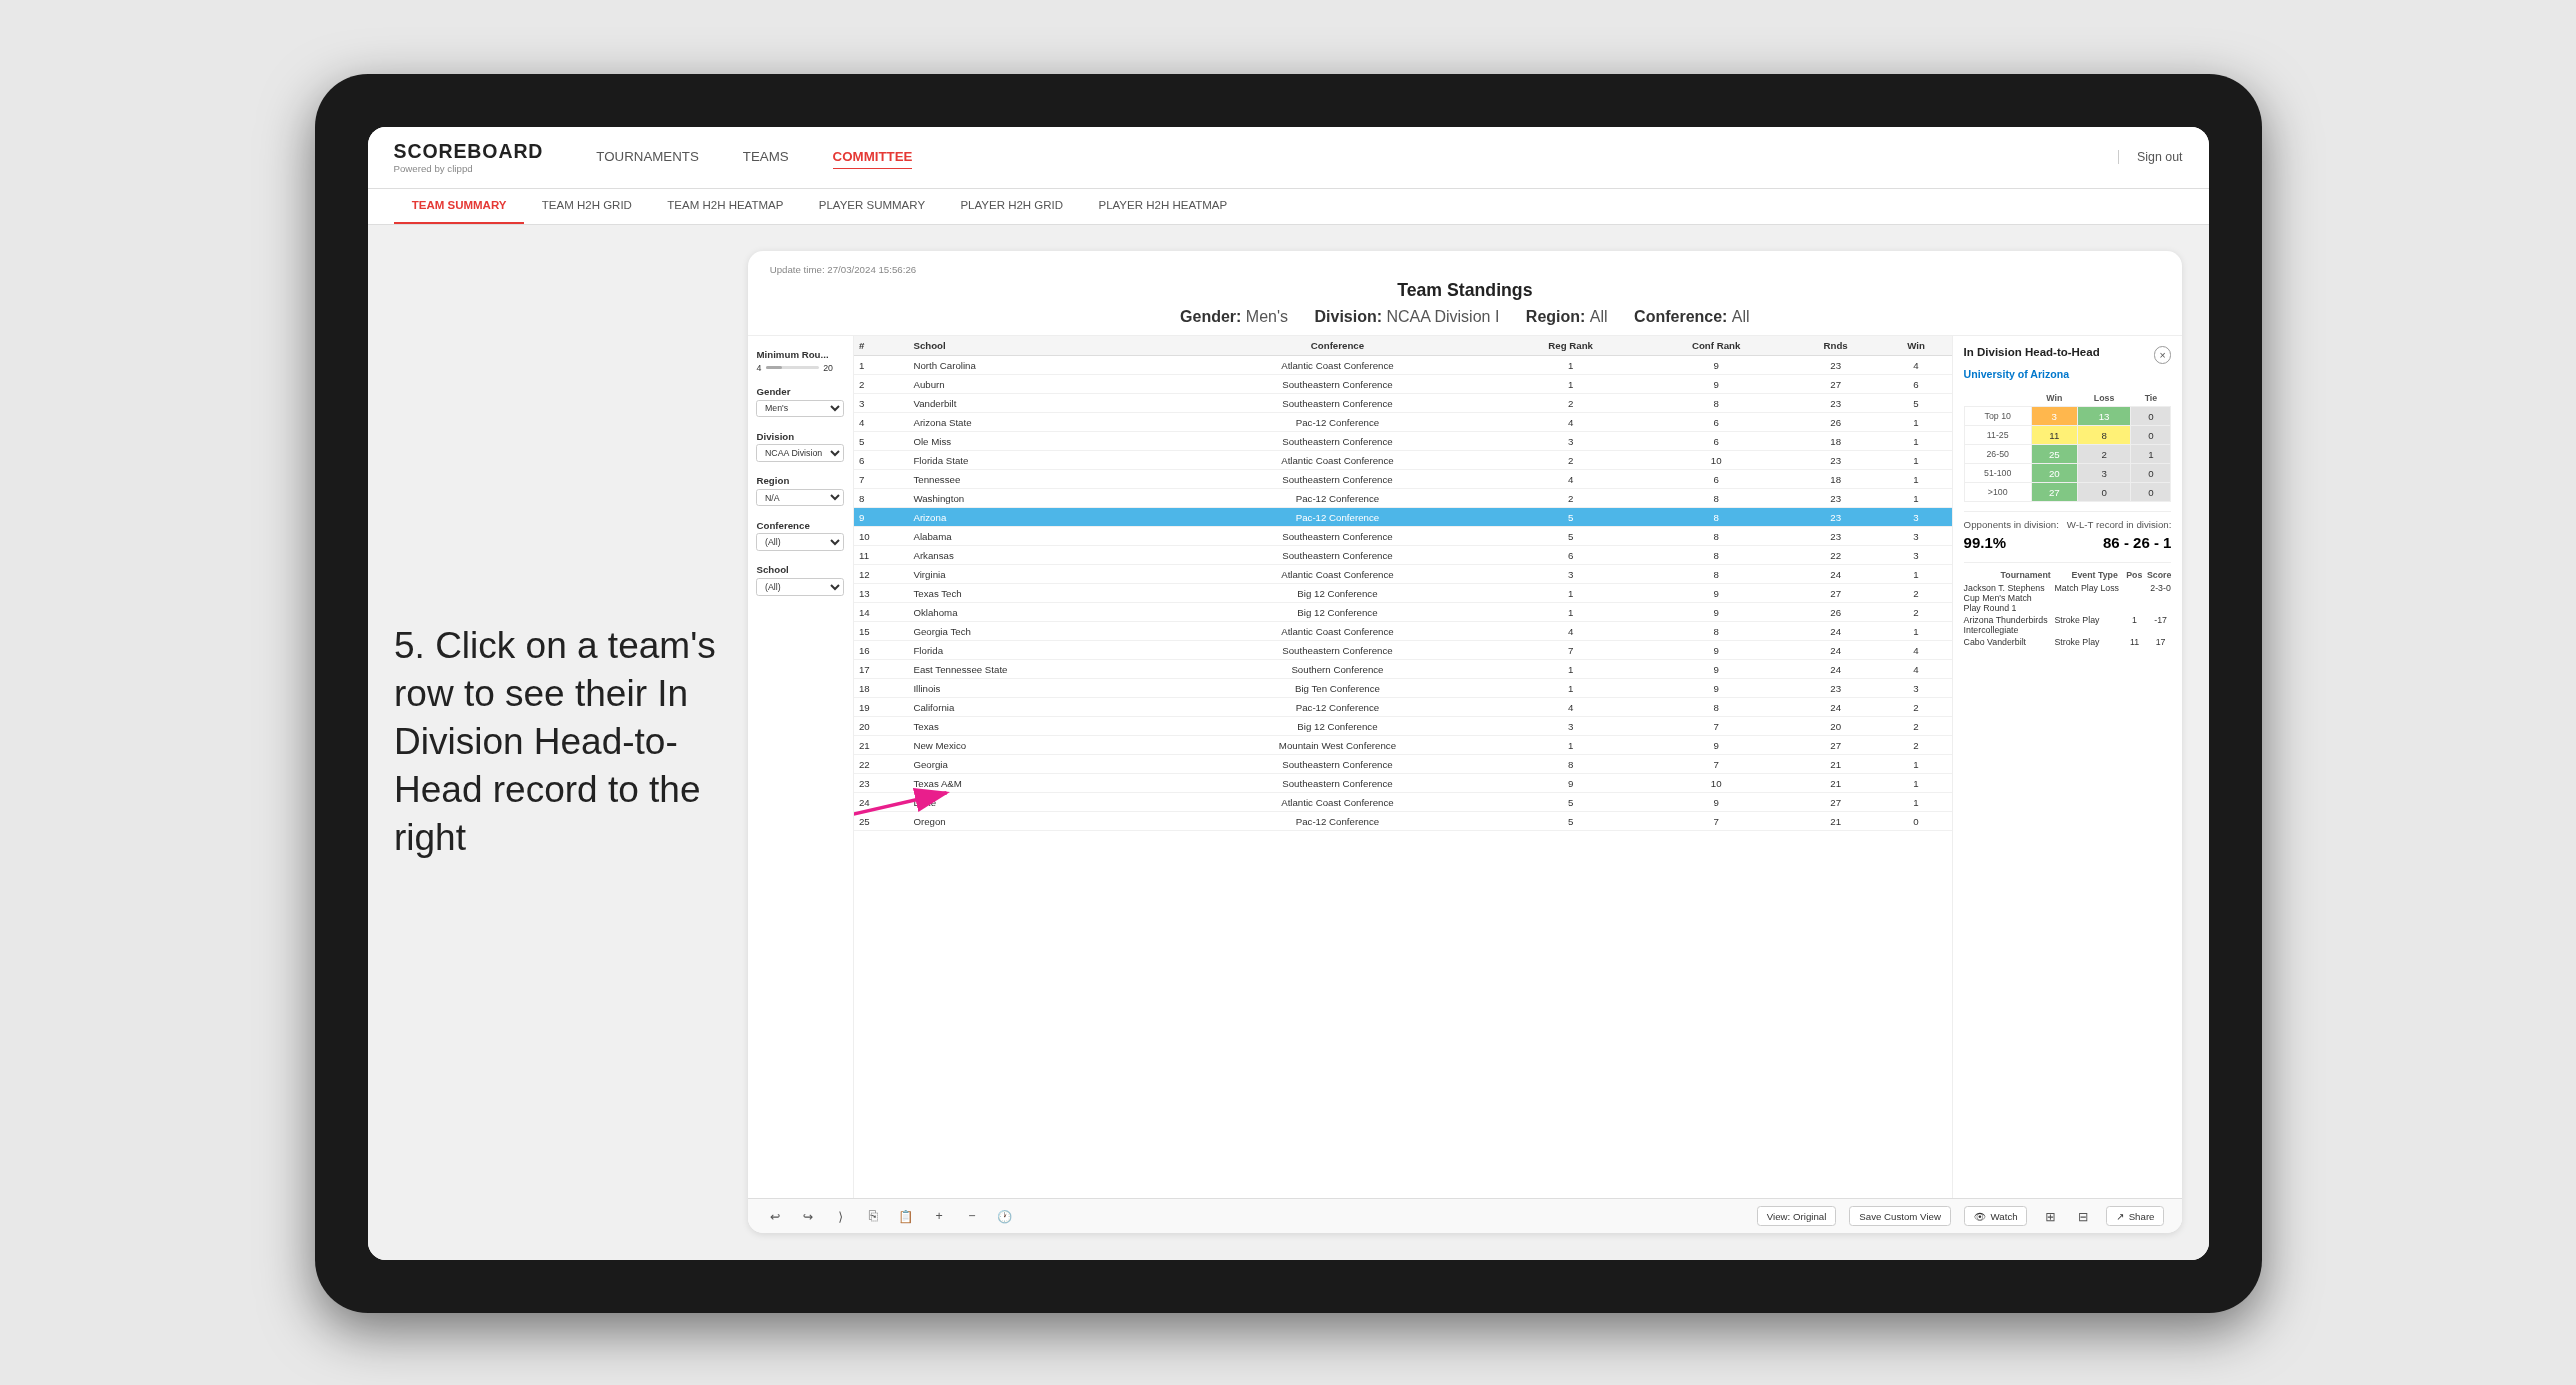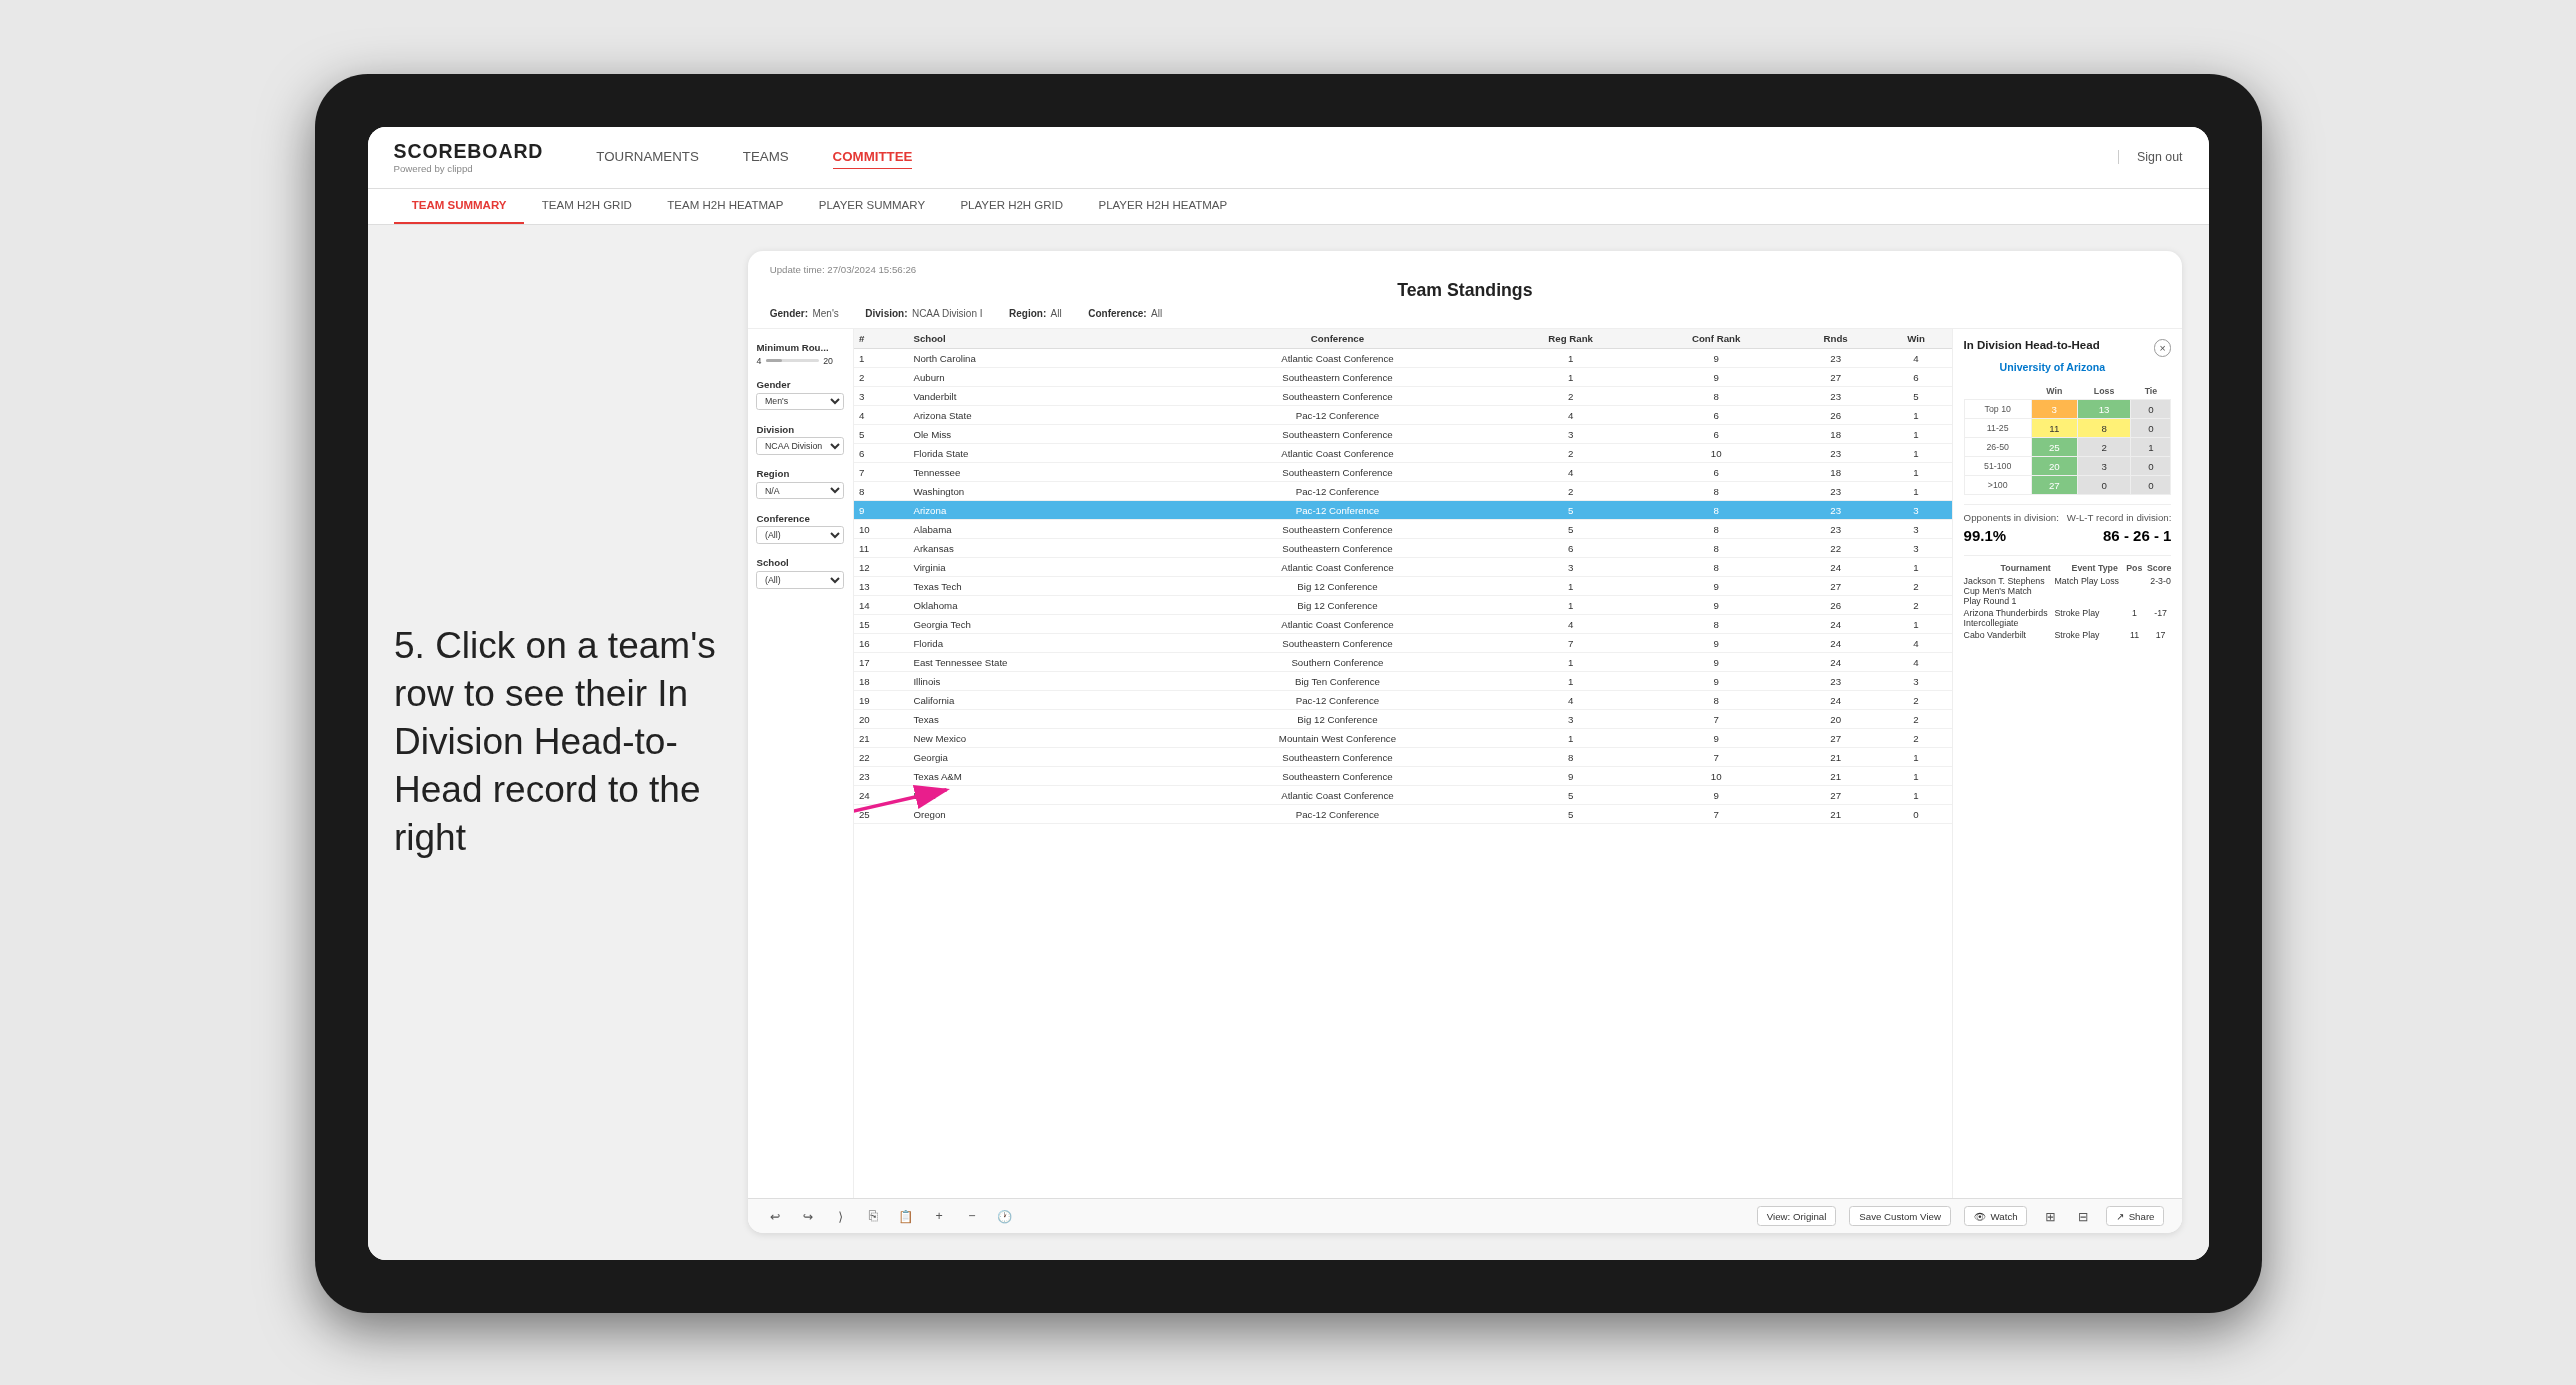"Gender:" .filter-row { font-size: 10px -> 16px; justify-content: none -> center }
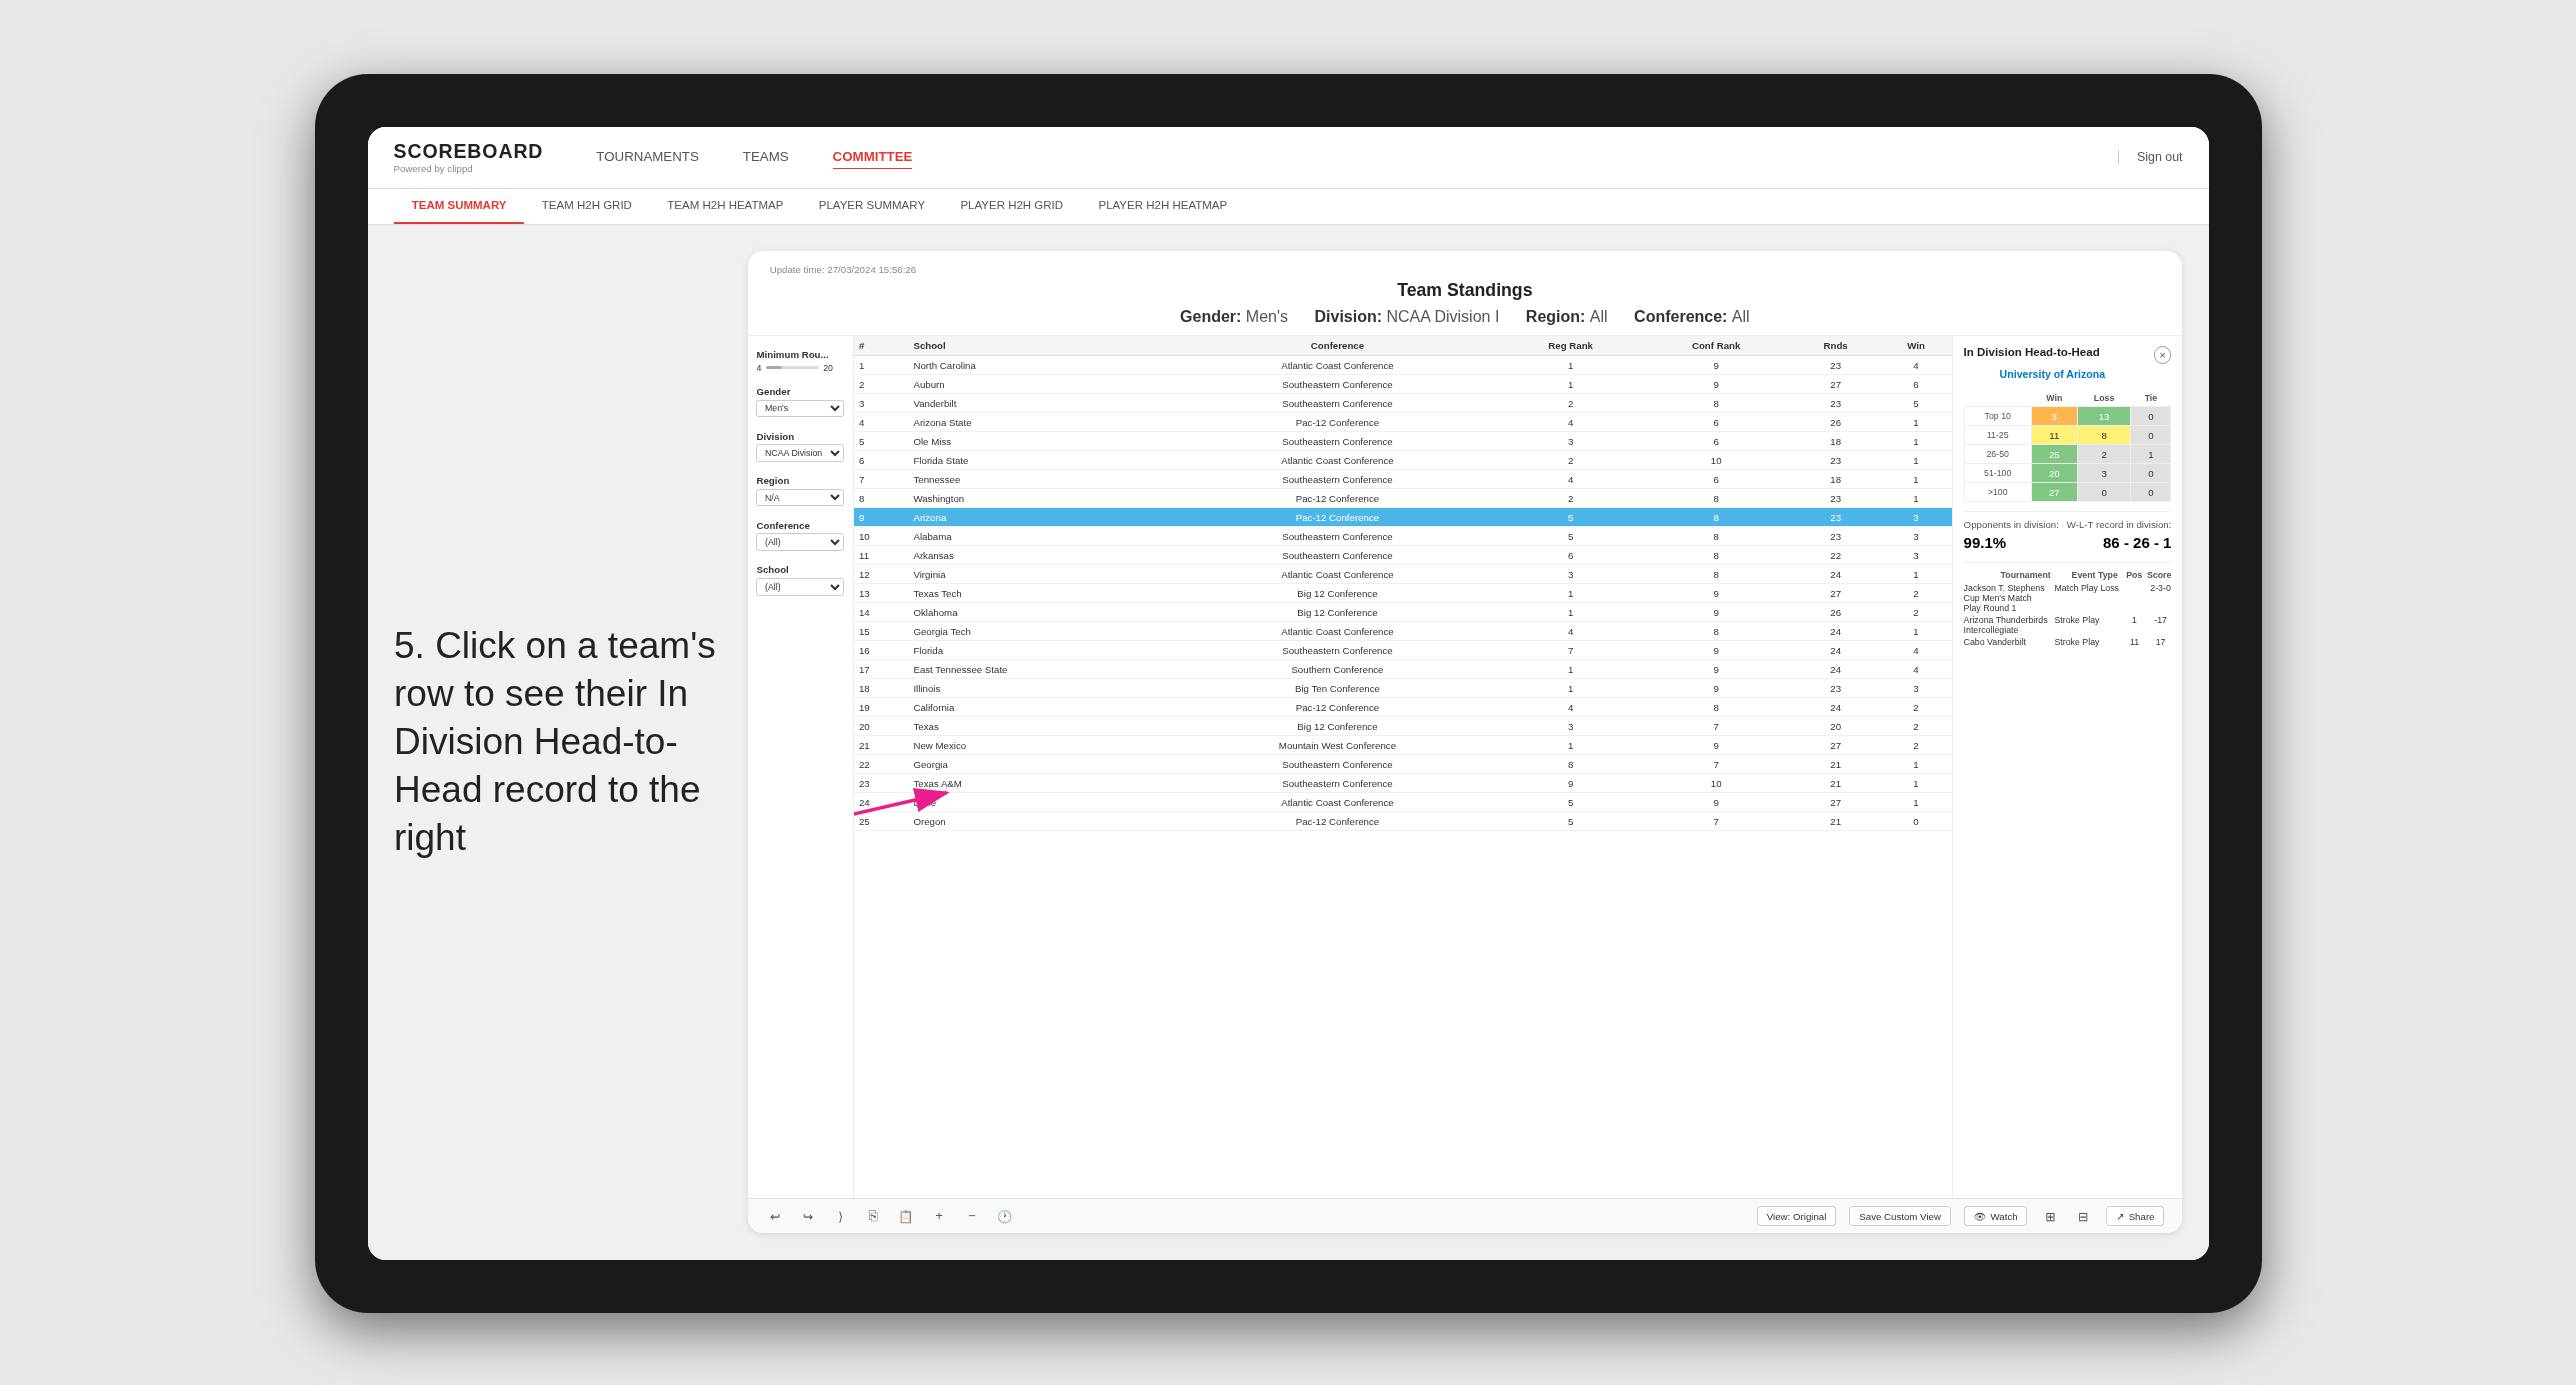"University of Arizona" .h2h-team { margin-left: 36px -> none }
